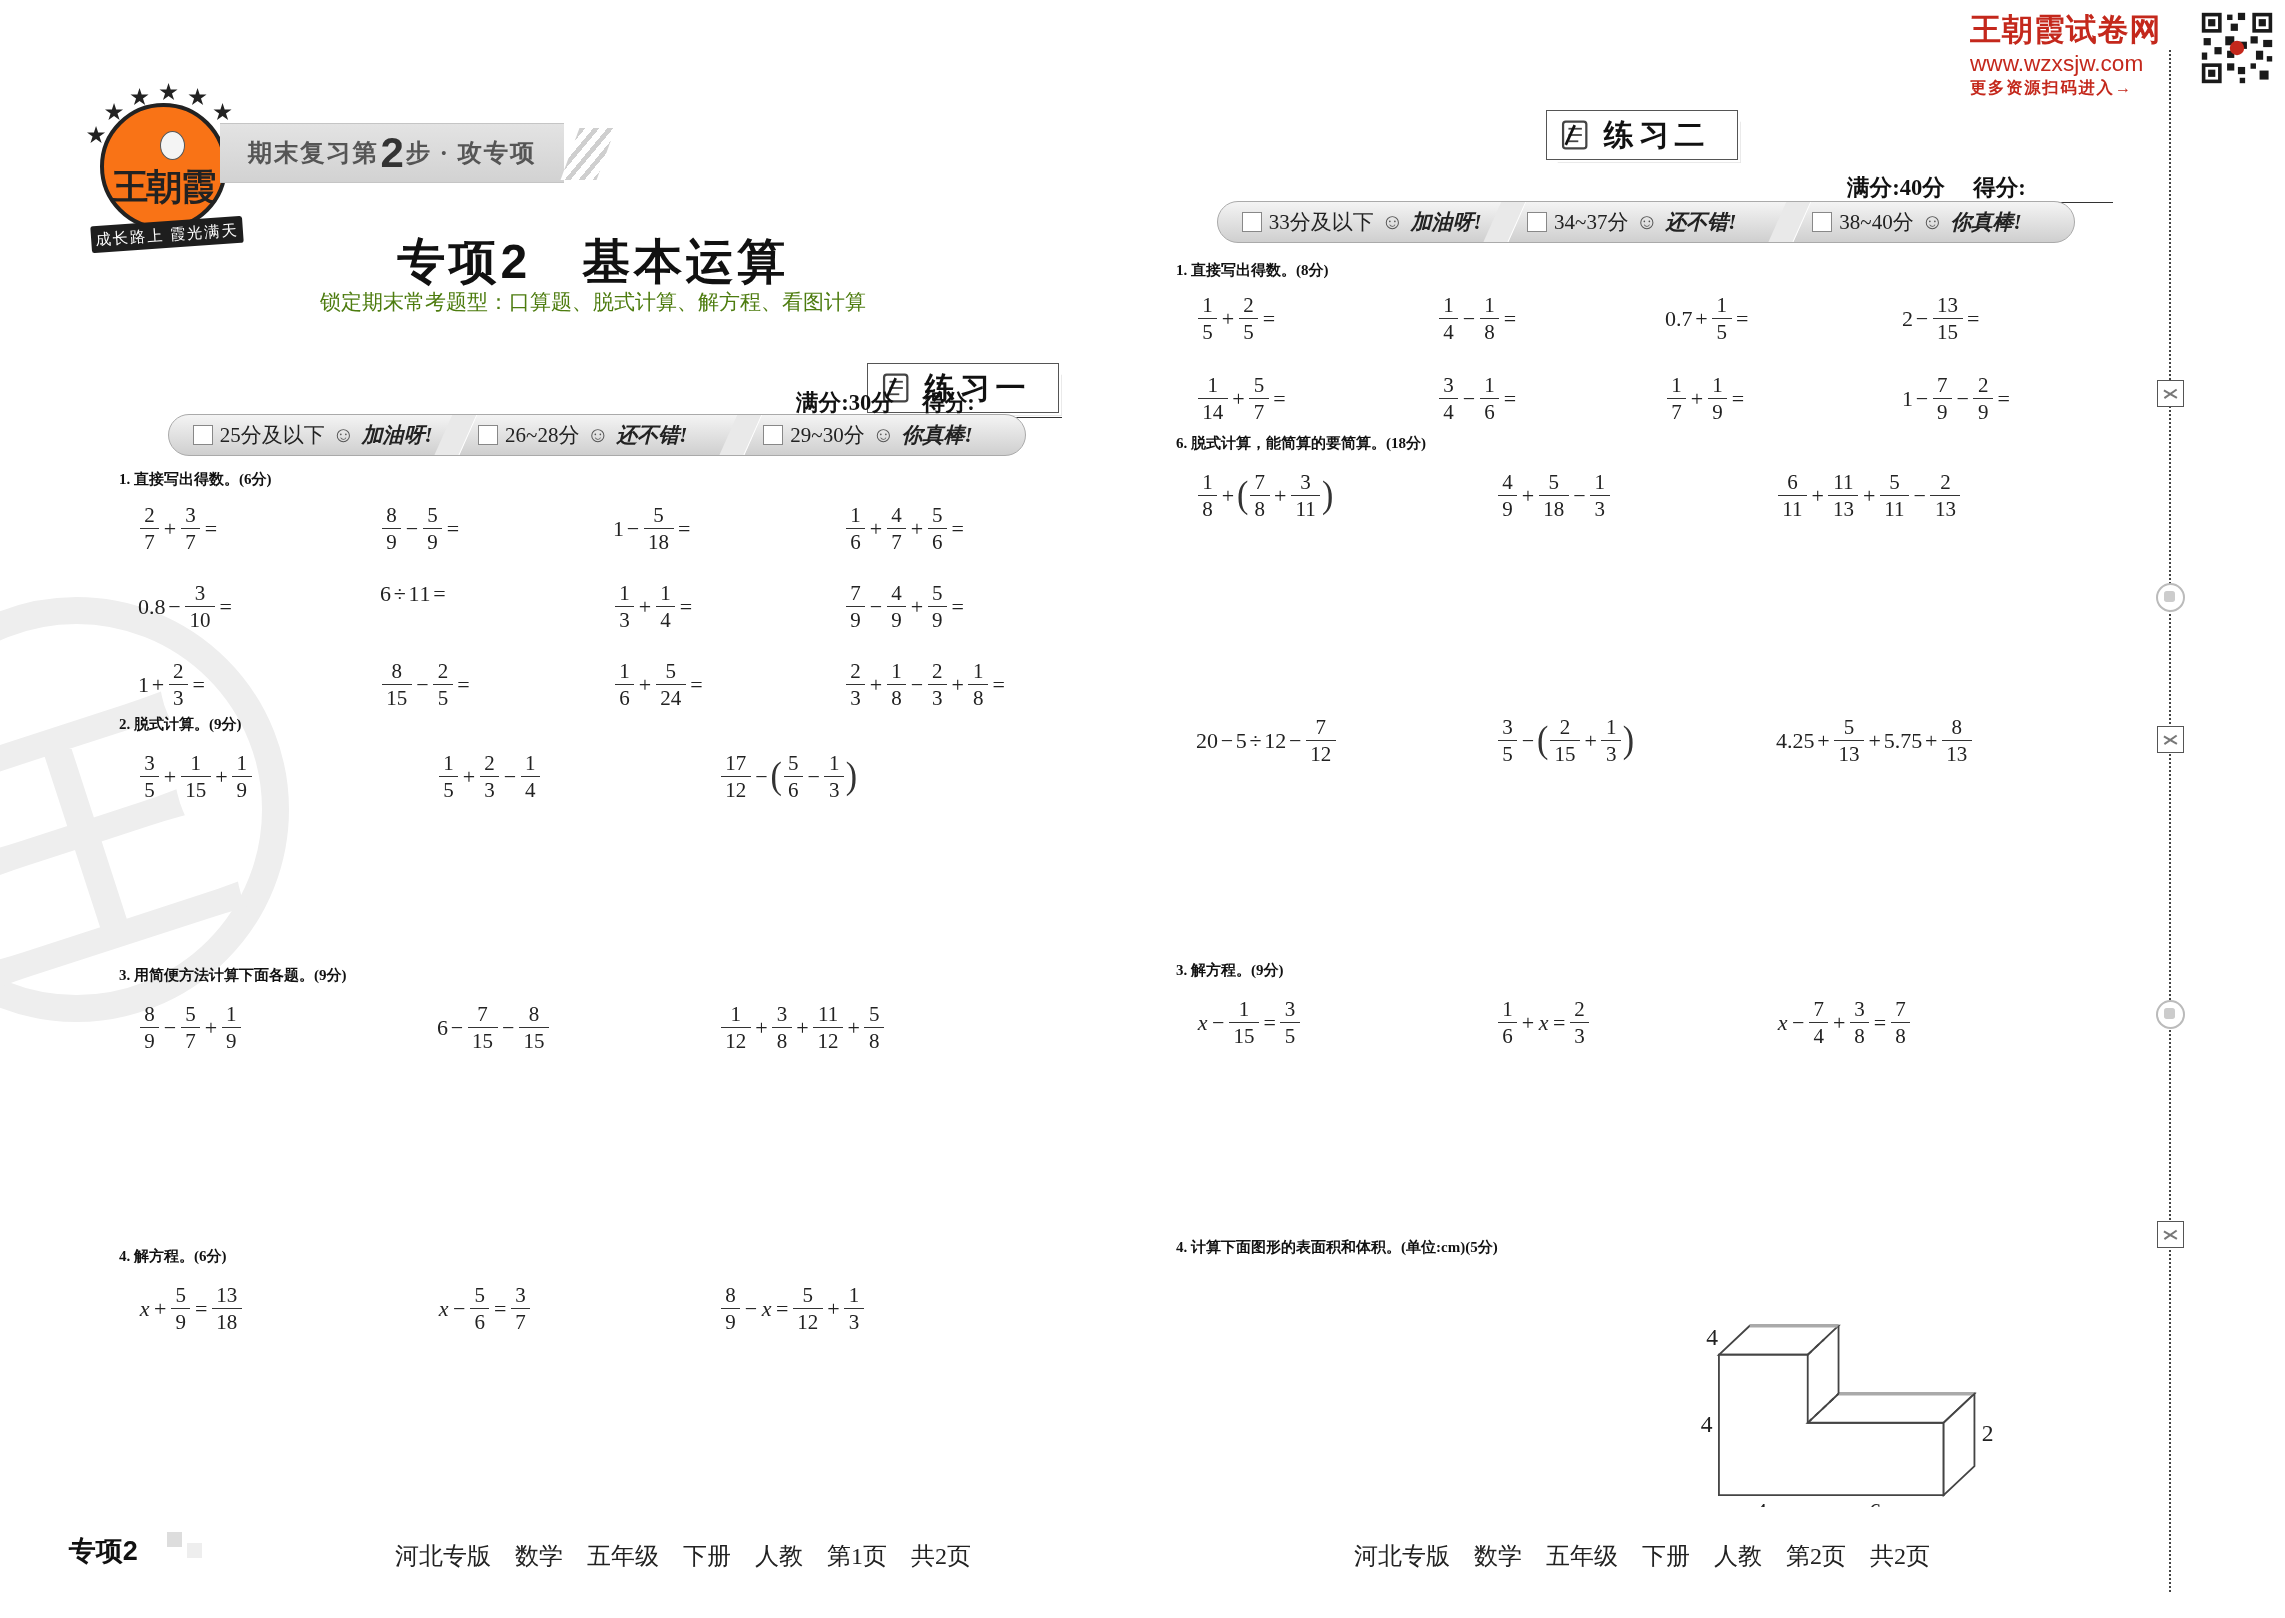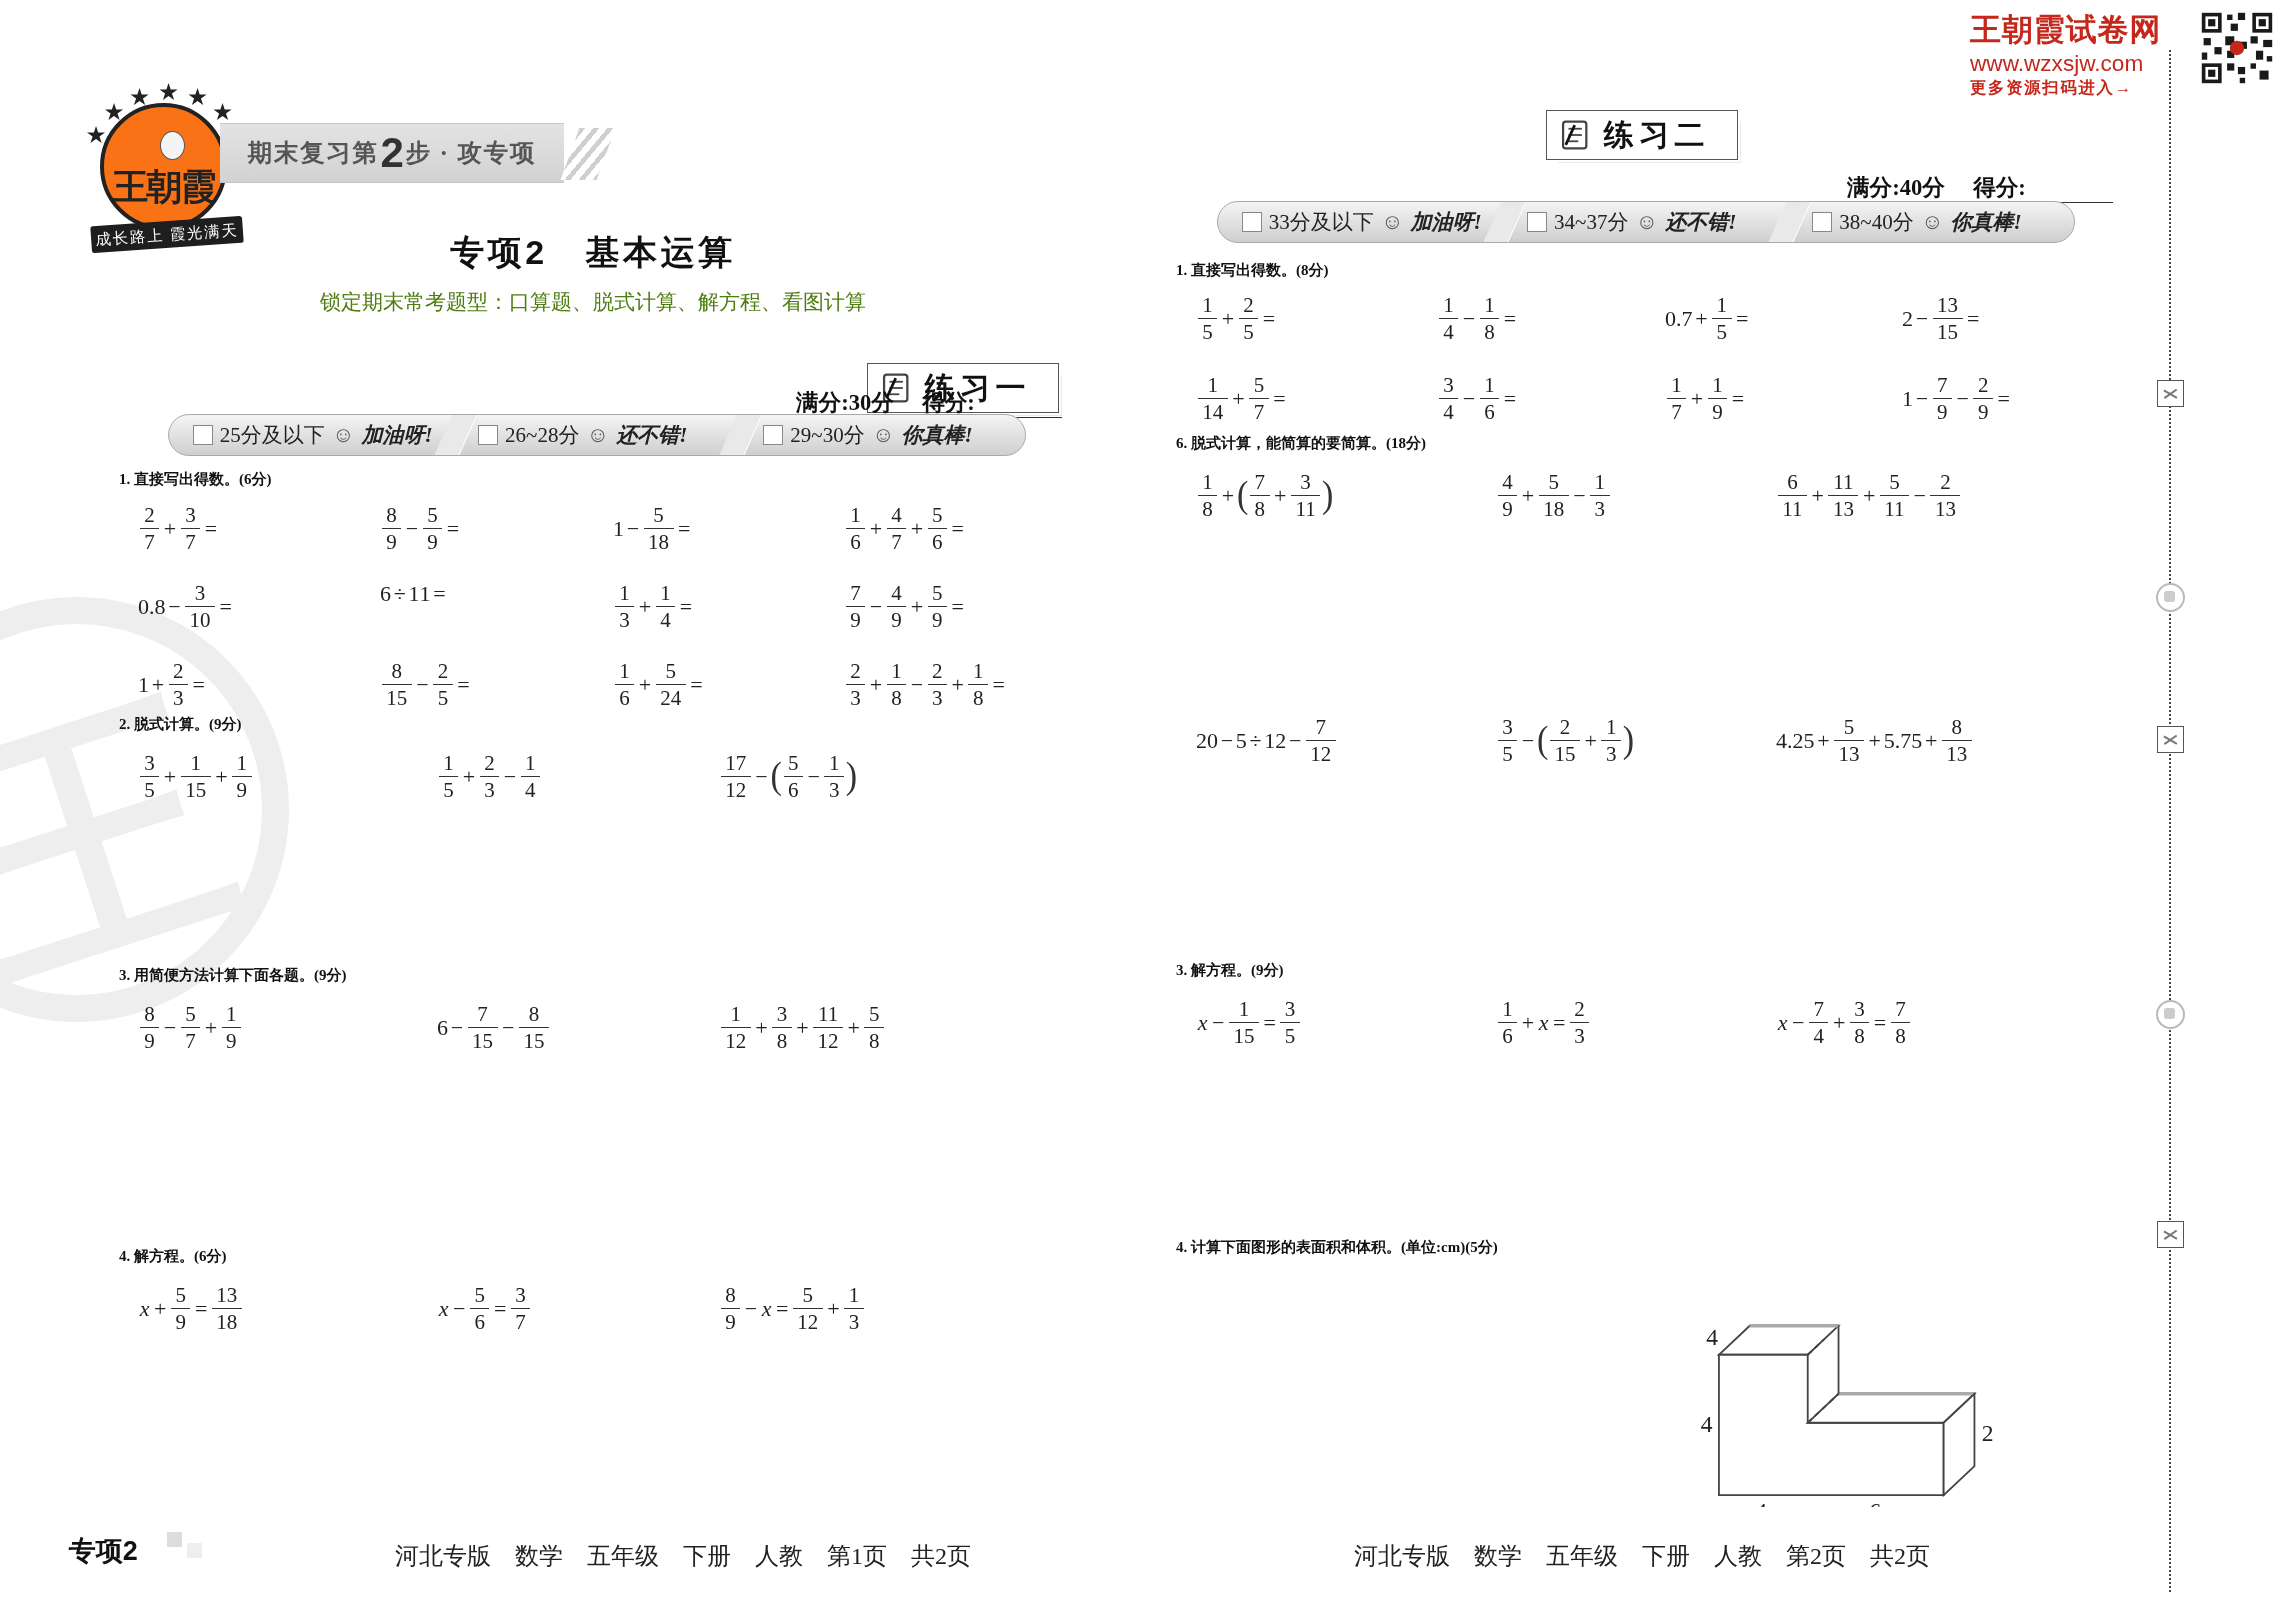"专项2 基本运算" .page-title { font-size: 34px -> 48px }
